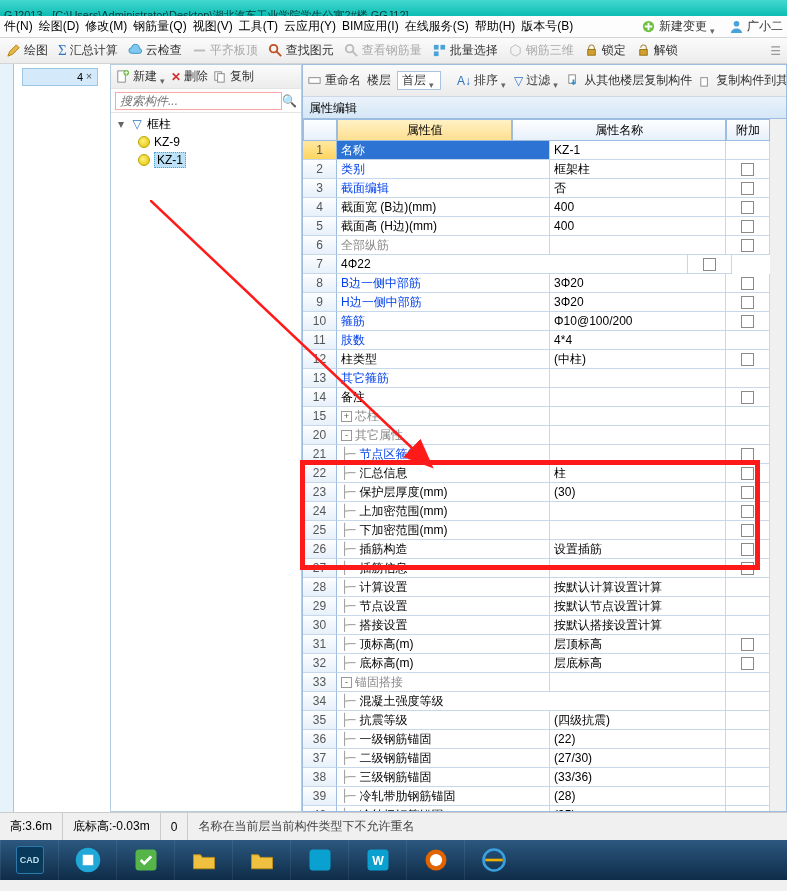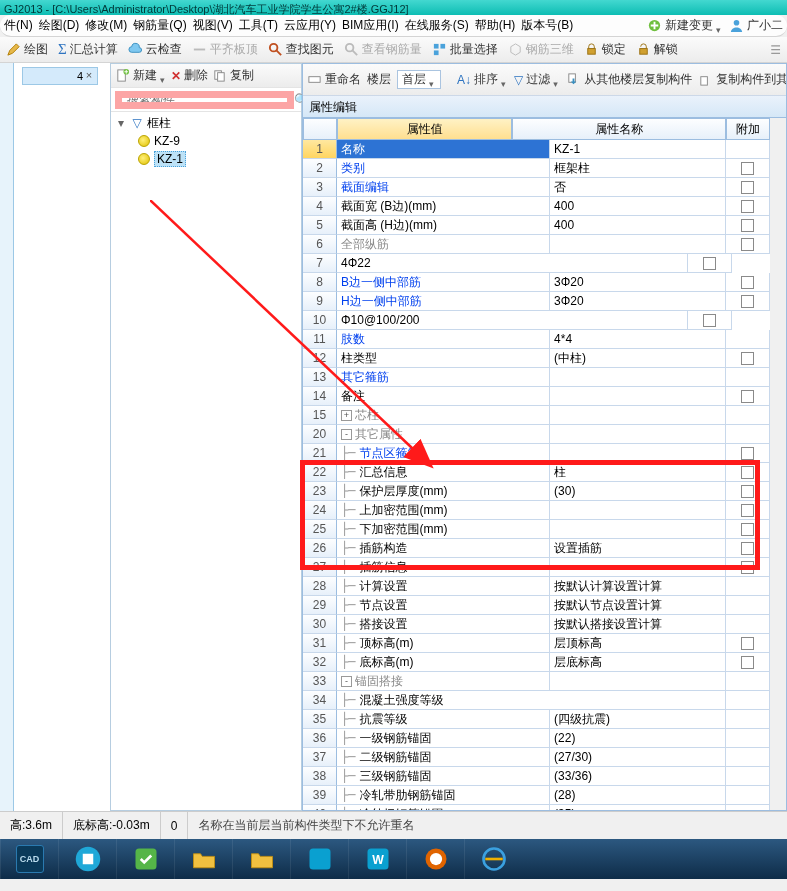"GJ2013 -" .title-bar { padding: 2px 4px -> 8px 4px }
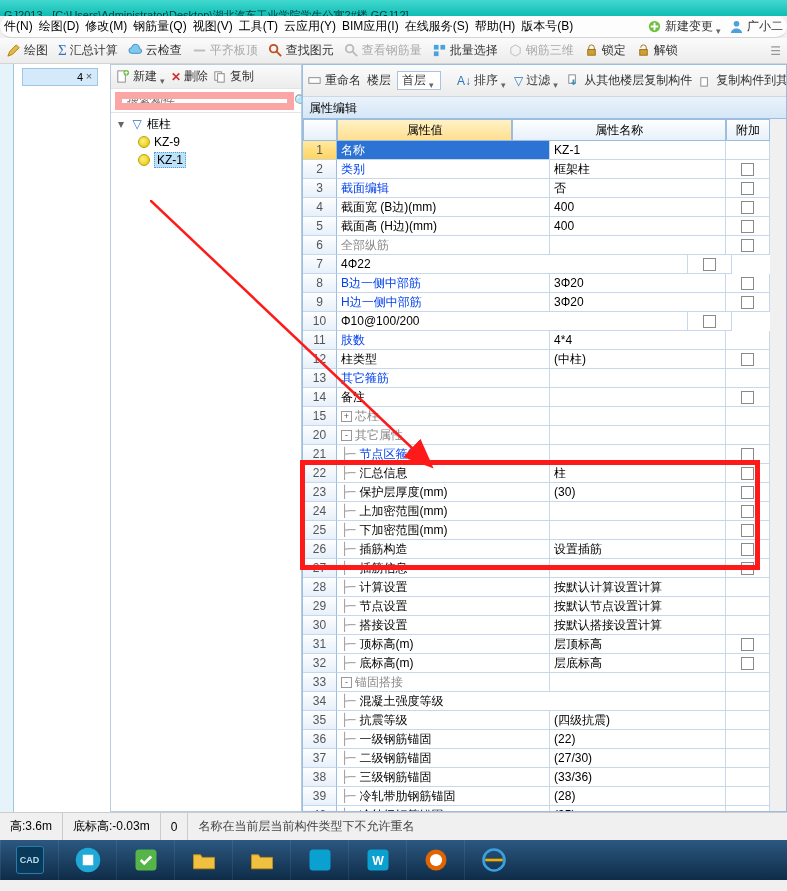"件(N)" .menu-bar { border-radius: 11px -> none }
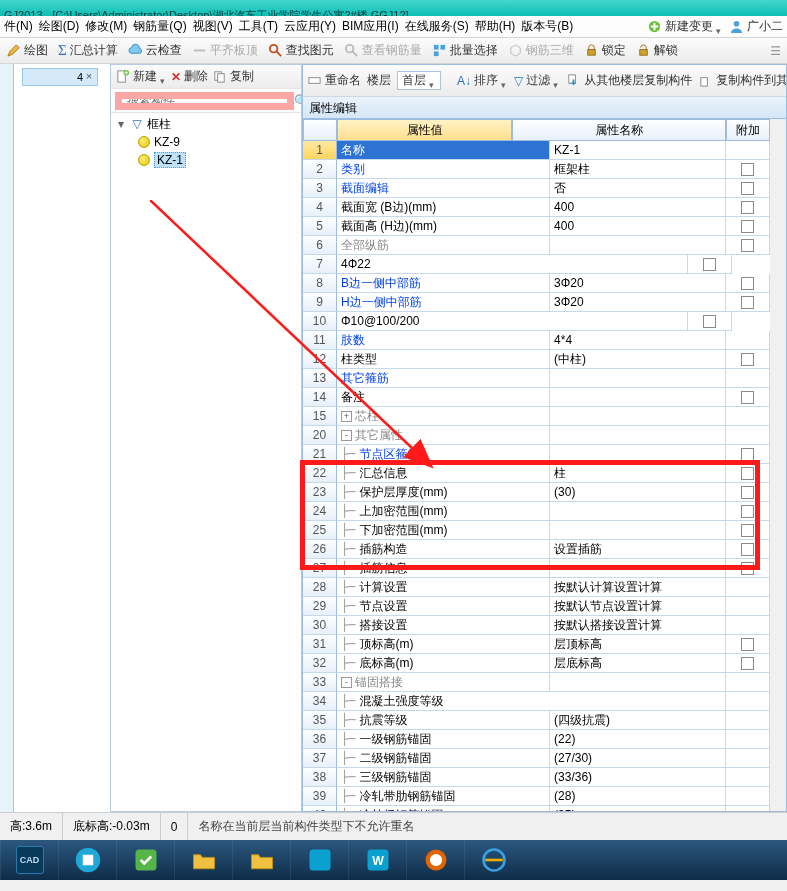"新建变更" .menu-end { gap: 6px -> 12px }
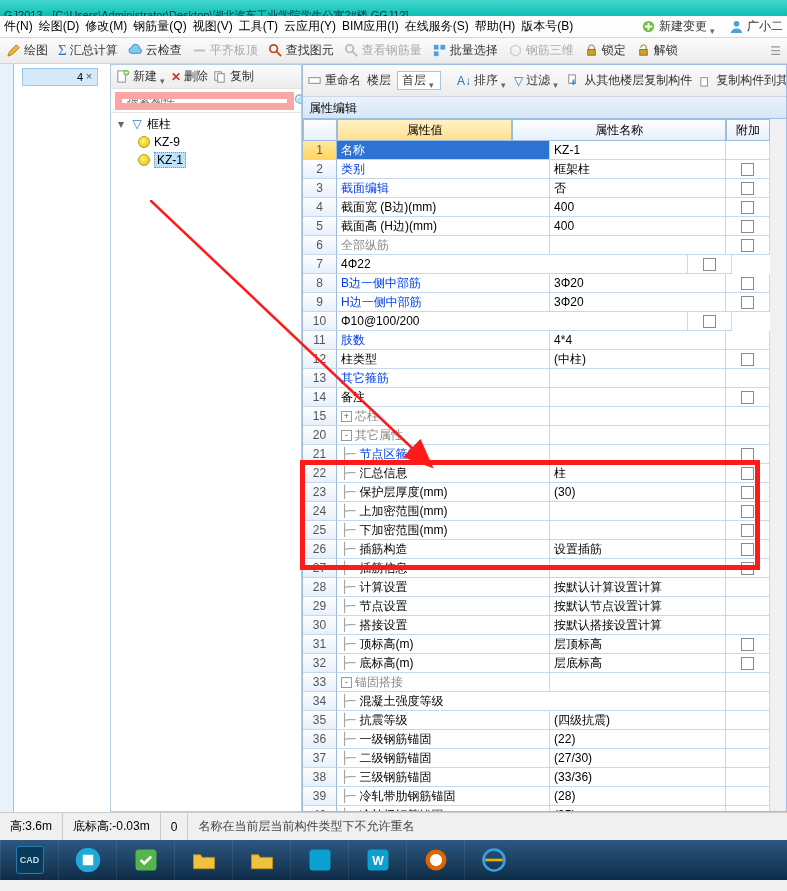"搜索构件..." .search-row input { border: 7px solid #fca5a5 -> 1px solid #fca5a5 }
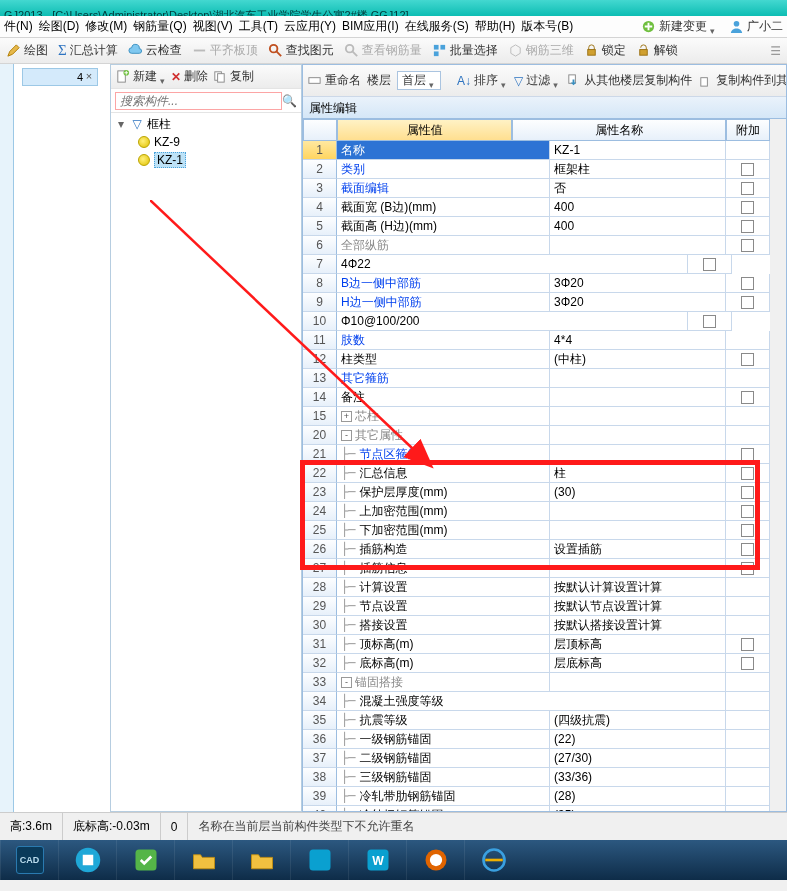"箍筋" div.name { html: none -> <div> <span>箍筋</span> </div> }
